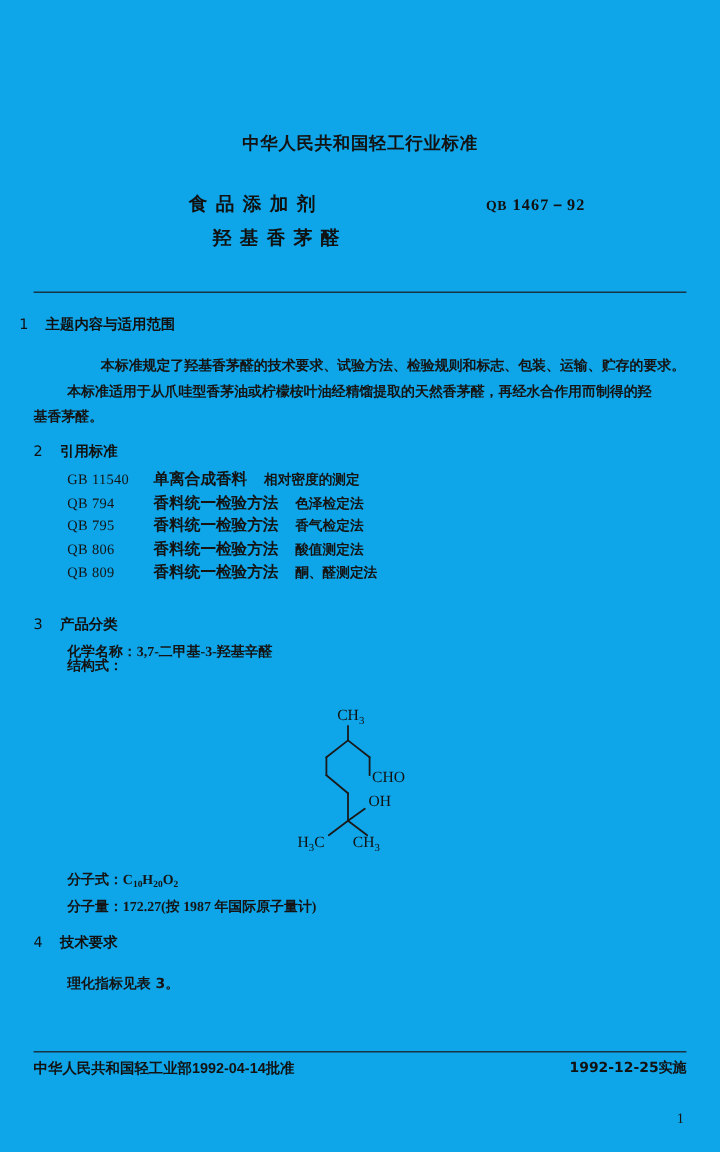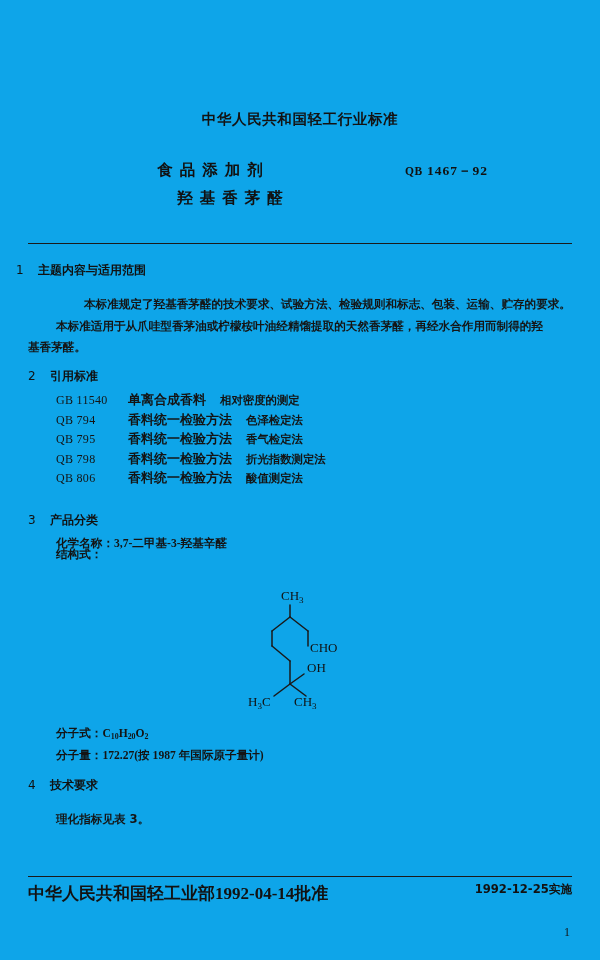"QB 798 香料统一检验方法 折光指数测定法" div.ref-row { html: <div> <span>QB 798</span><span>香料统一检验方法</span><span>折光指数测定法</span> </div> -> none }
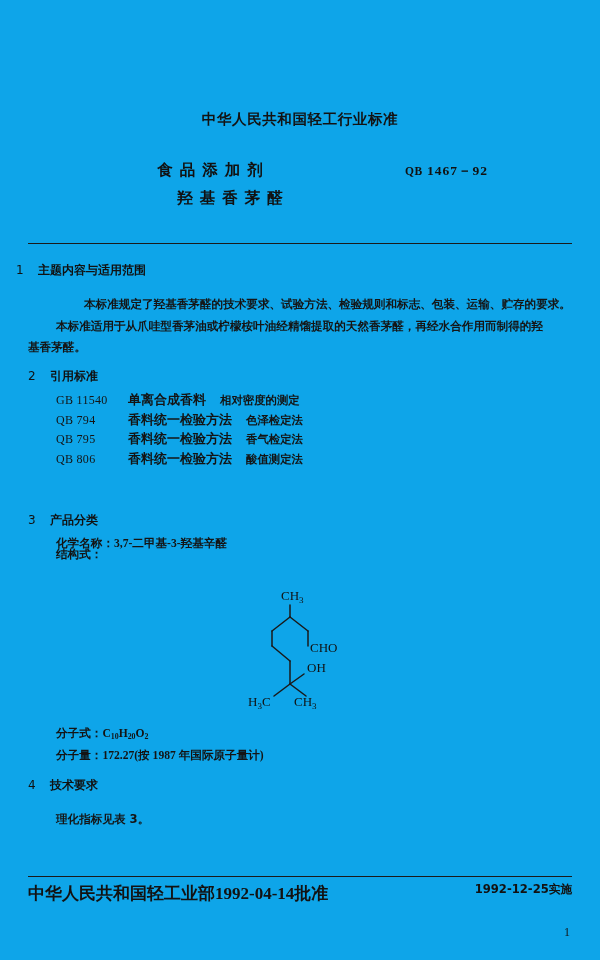"QB 809 香料统一检验方法 酮、醛测定法" div.ref-row { html: none -> <div> <span>QB 809</span><span>香料统一检验方法</span><span>酮、醛测定法</span> </div> }
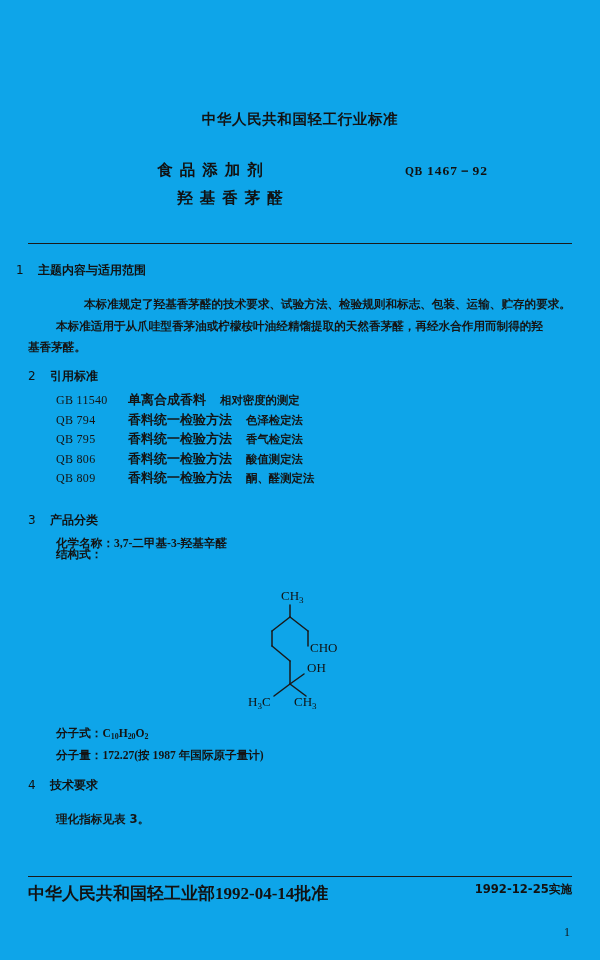"中华人民共和国轻工业部1992-04-14批准" .footer-left { font-family: Liberation Serif, serif -> Liberation Sans, sans-serif; font-size: 17px -> 12px }
